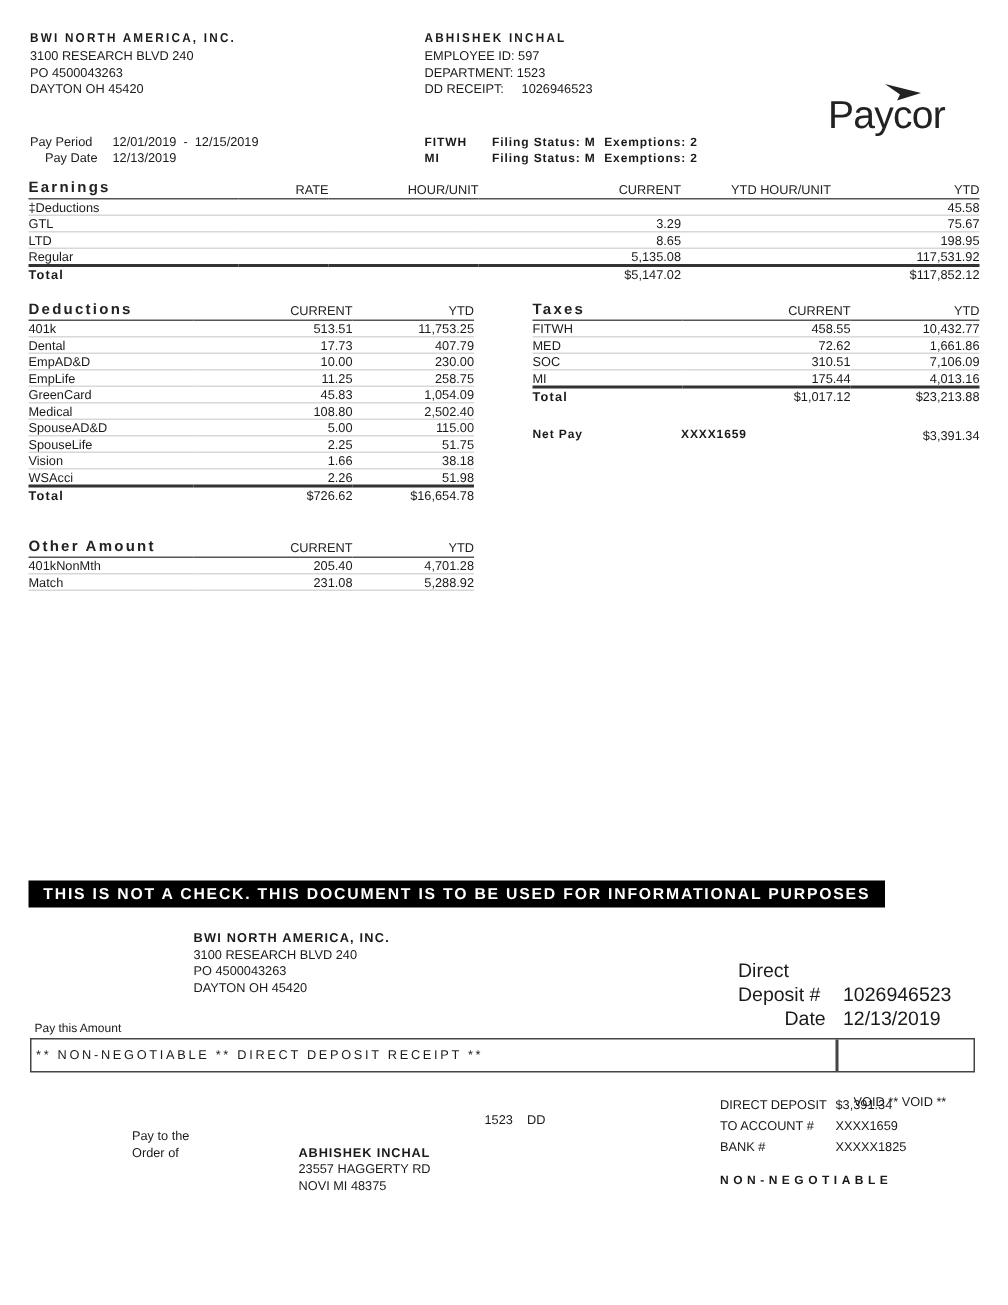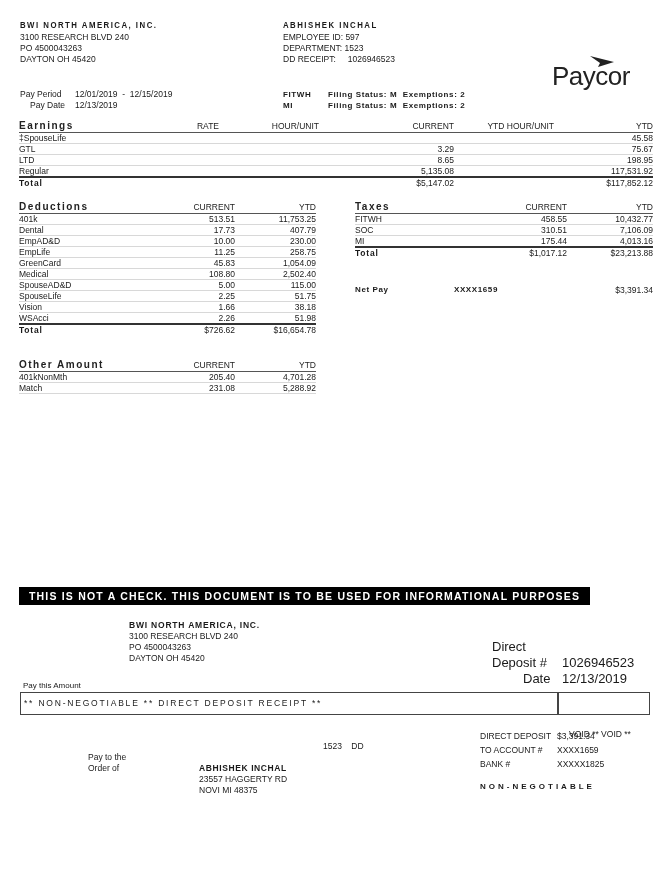"‡SpouseLife" td { text: SpouseLife -> Deductions }
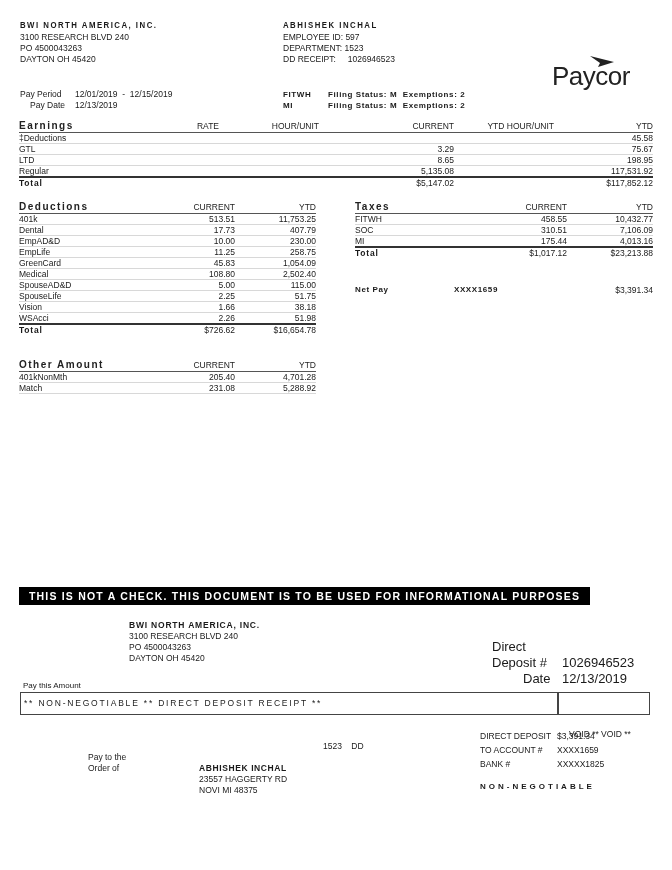"MED" tr { html: none -> <tr> <td>MED</td> <td>72.62</td> <td>1,661.86</td> </tr> }
